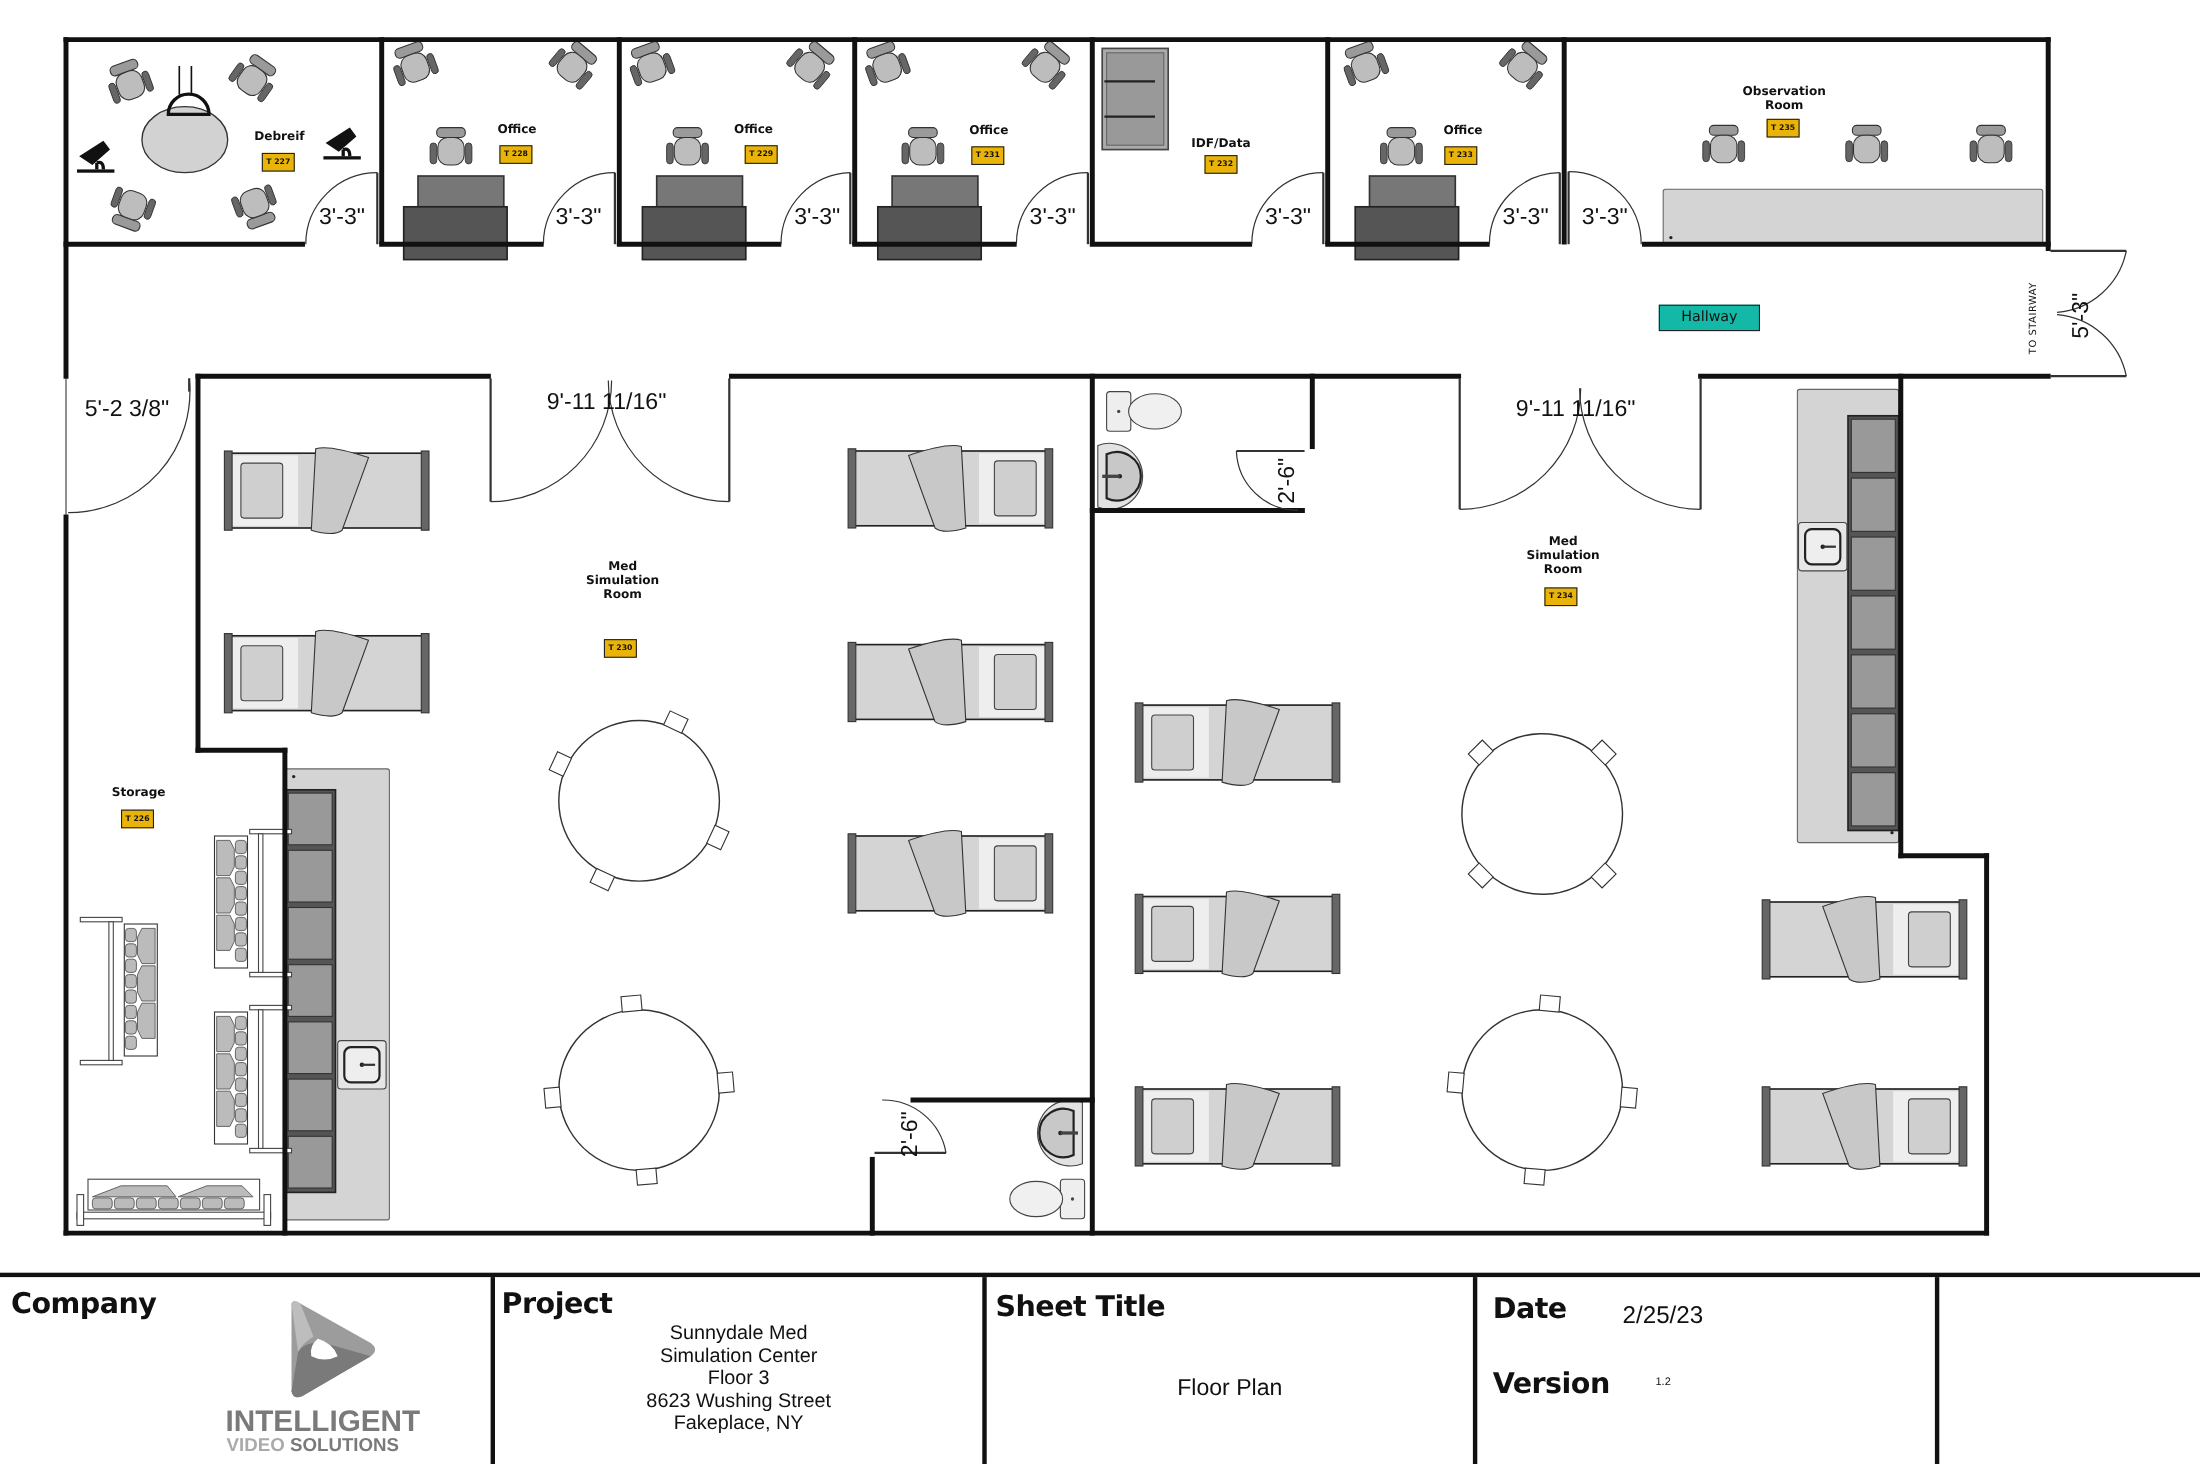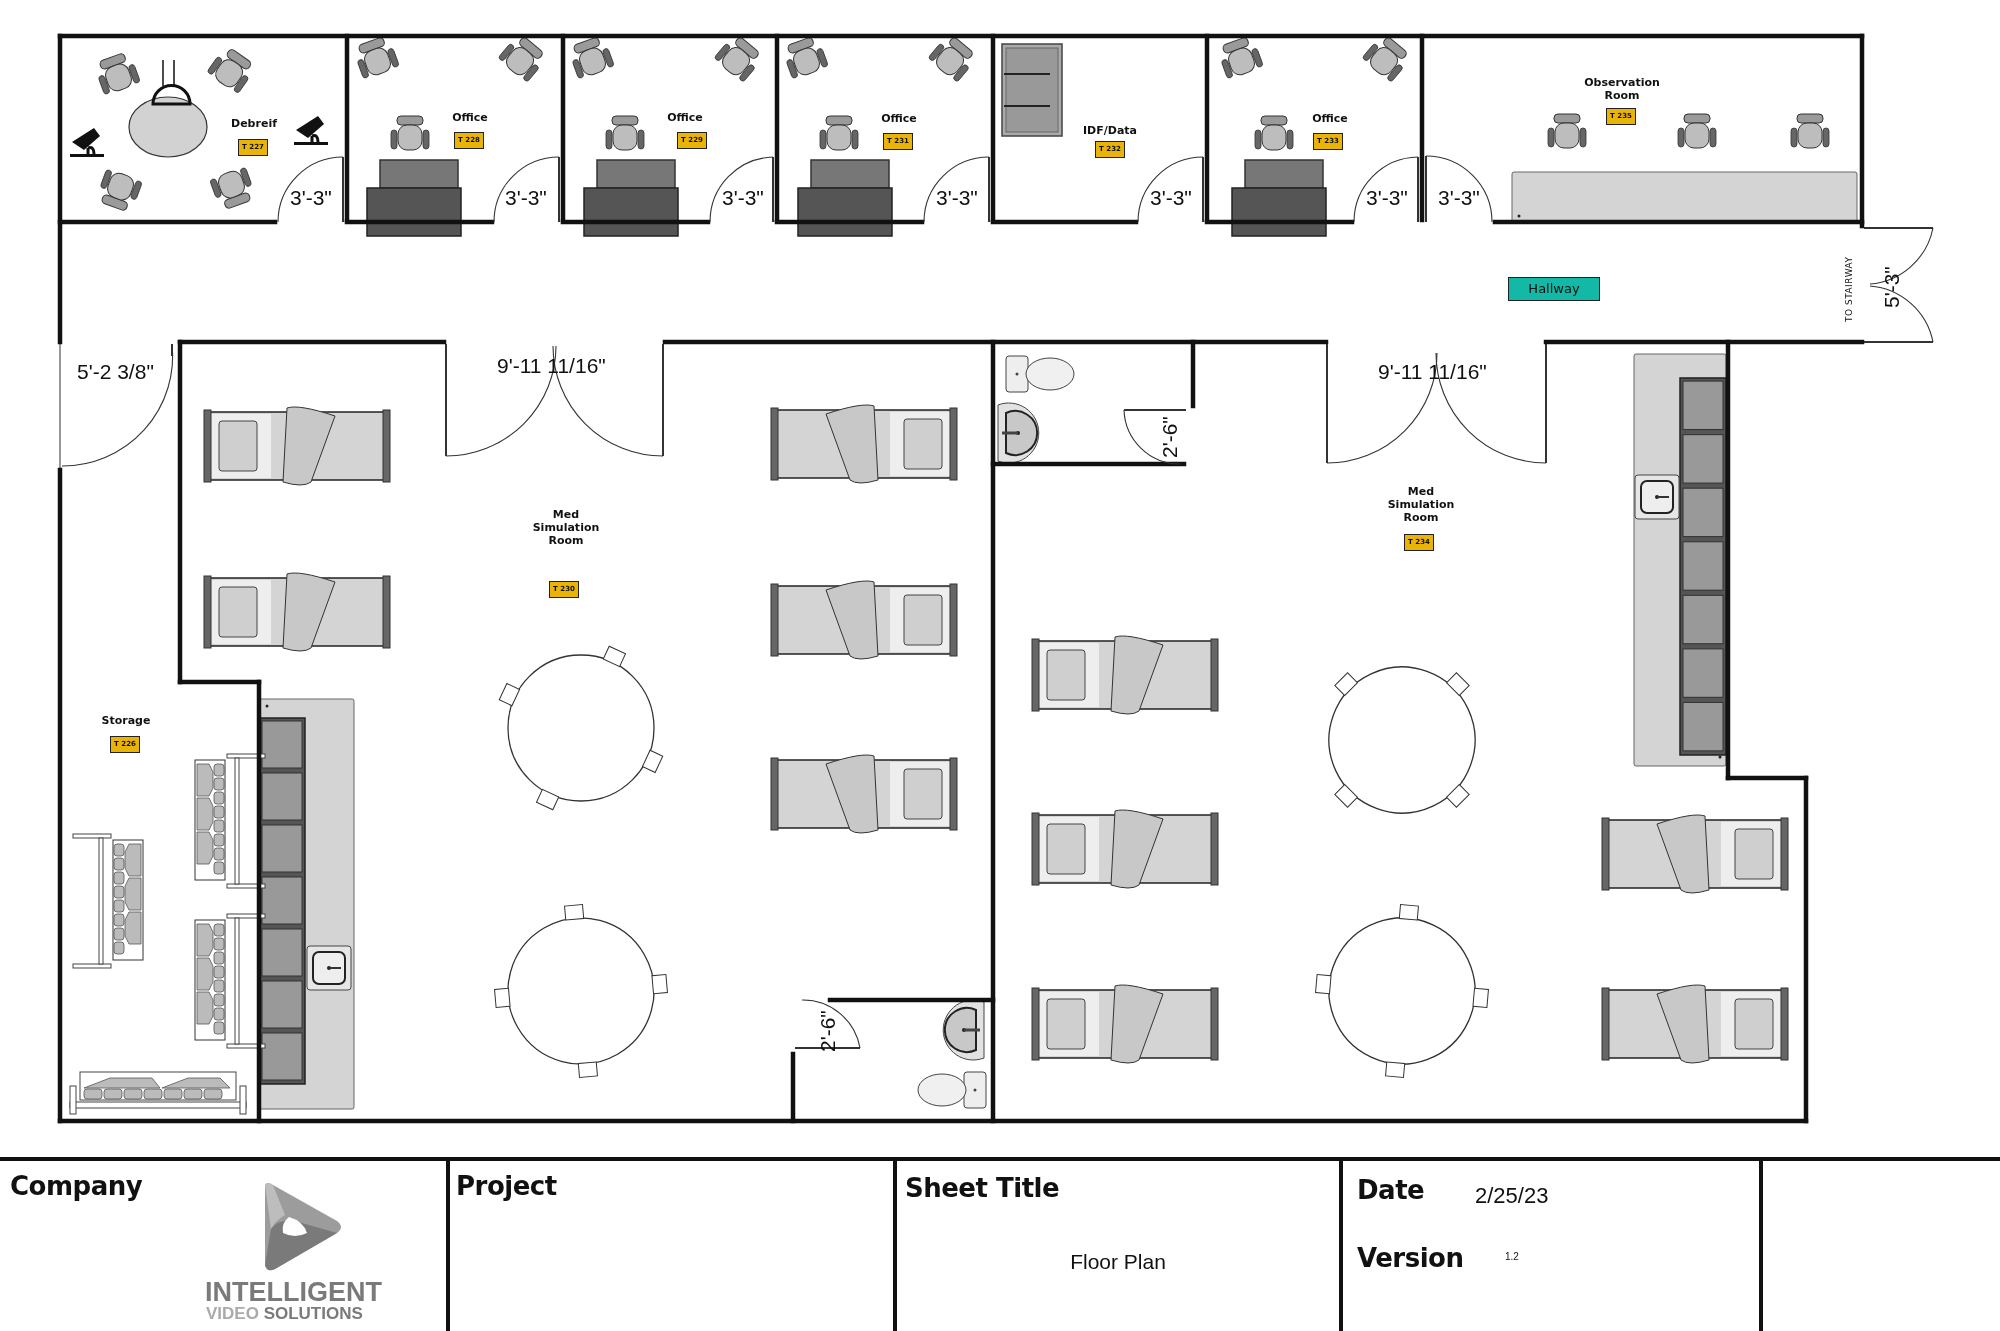"Sunnydale Med" div.proj-lines { html: none -> <div> <div>Sunnydale Med</div> <div>Simulation Center</div> <div>Floor 3</div> <div>8623 Wushing Street</div> <div>Fakeplace, NY</div> </div> }
